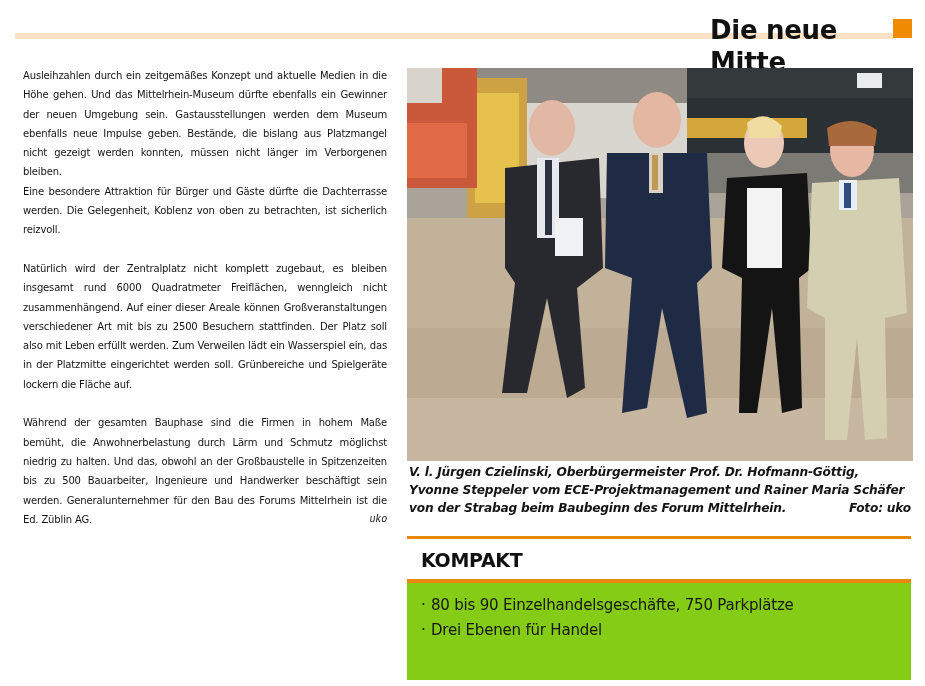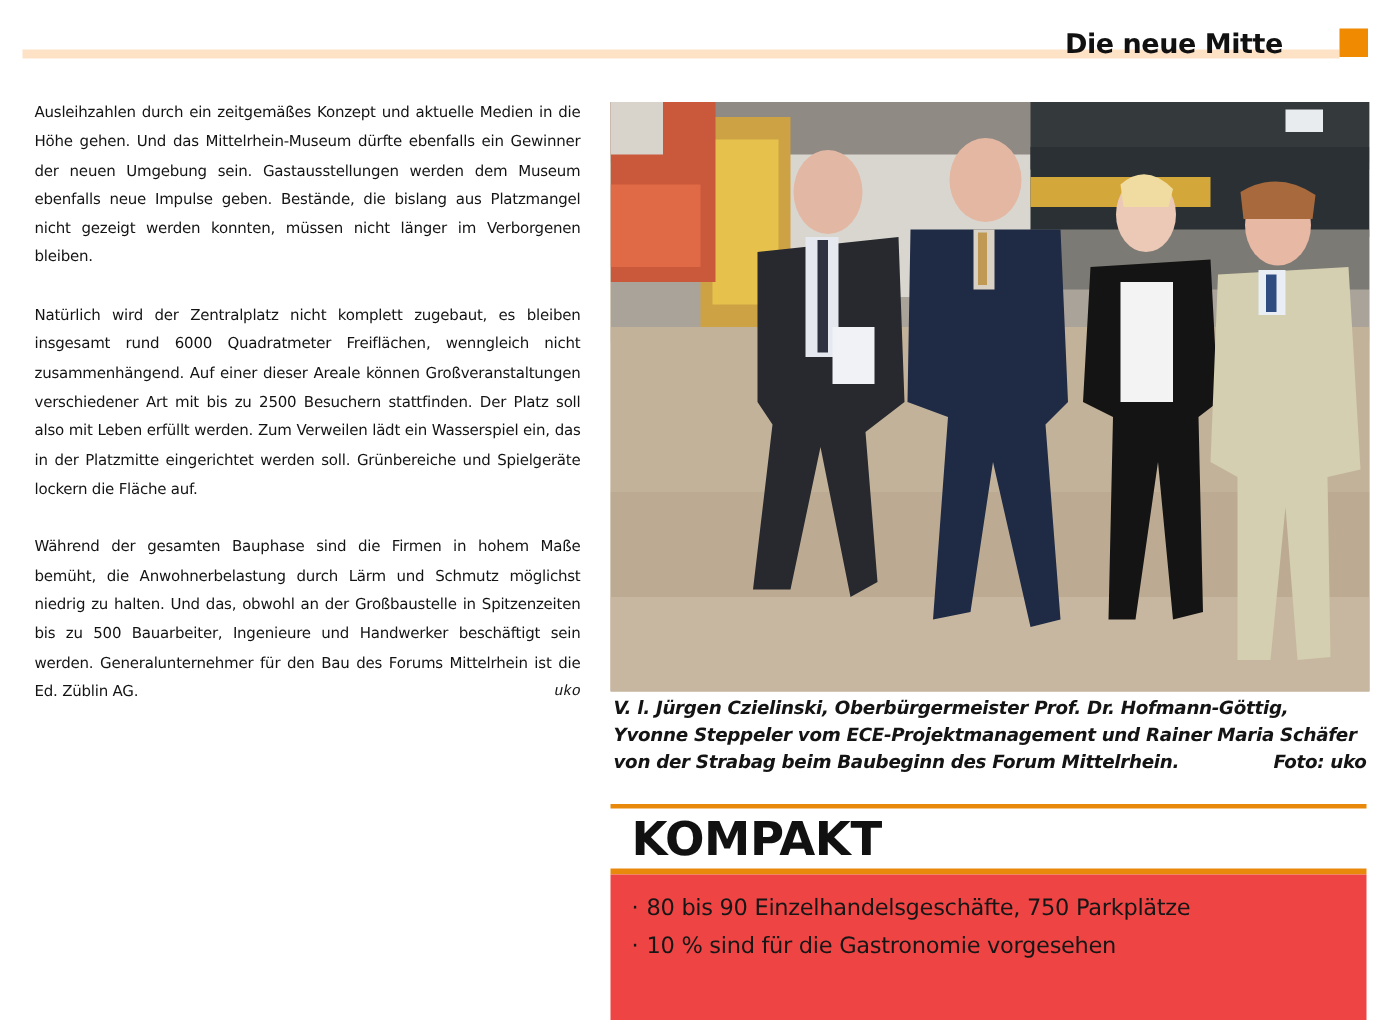"Die neue Mitte" .header-title { font-size: 18px -> 26px }
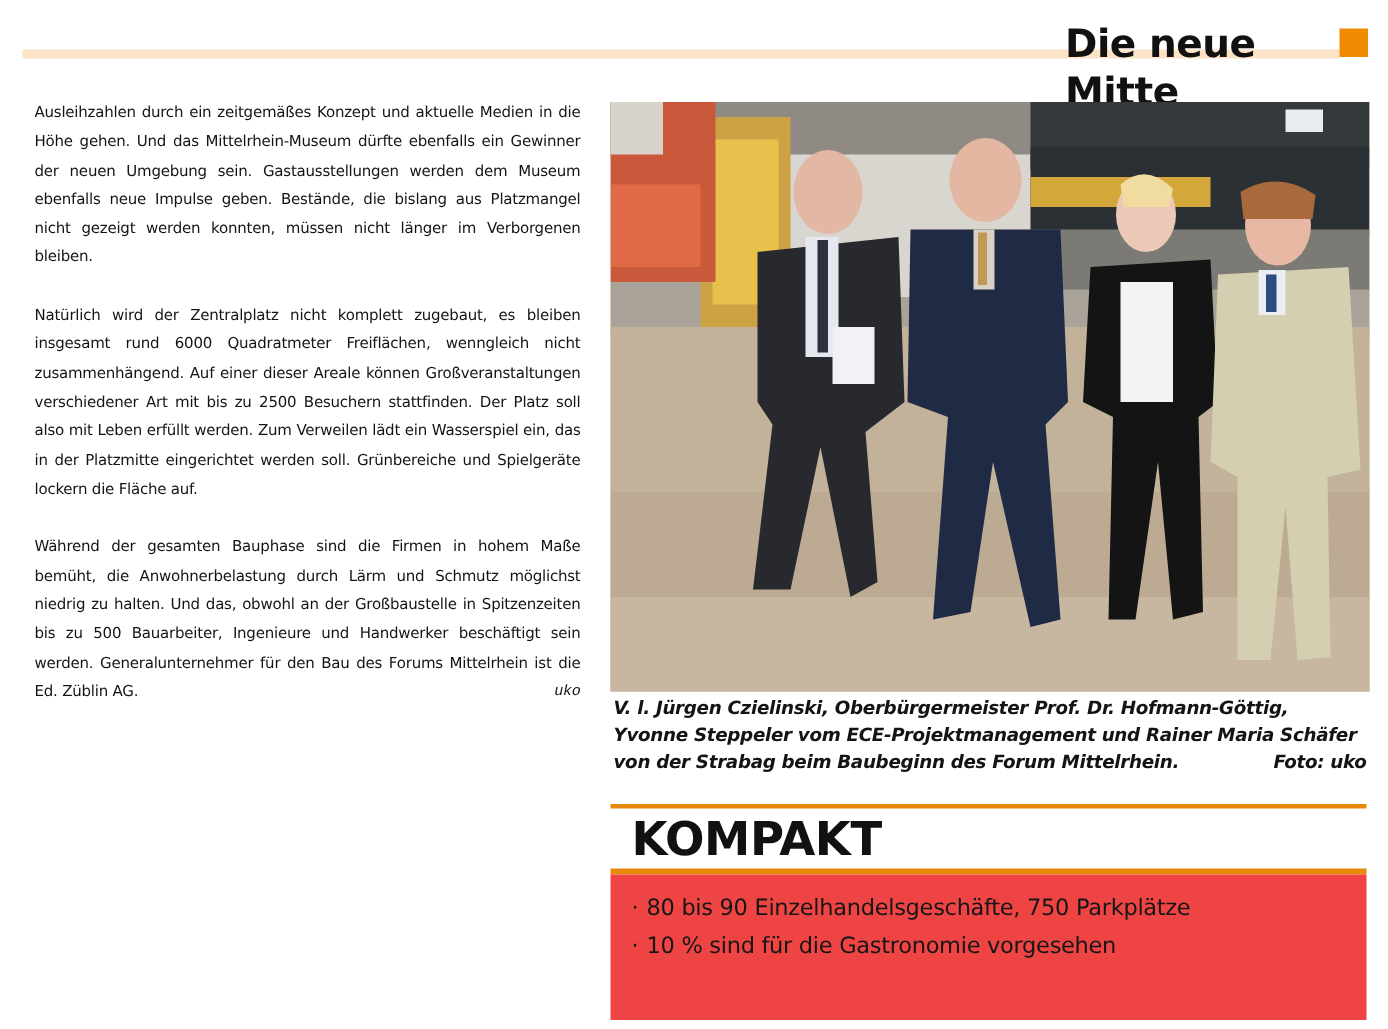"Eine besondere Attraktion für Bürger" p { html: none -> <p>Eine besondere Attraktion für Bürger und Gäste dürfte die Dachterrasse werden. Die Gelegenheit, Koblenz von oben zu betrachten, ist sicherlich reizvoll.</p> }
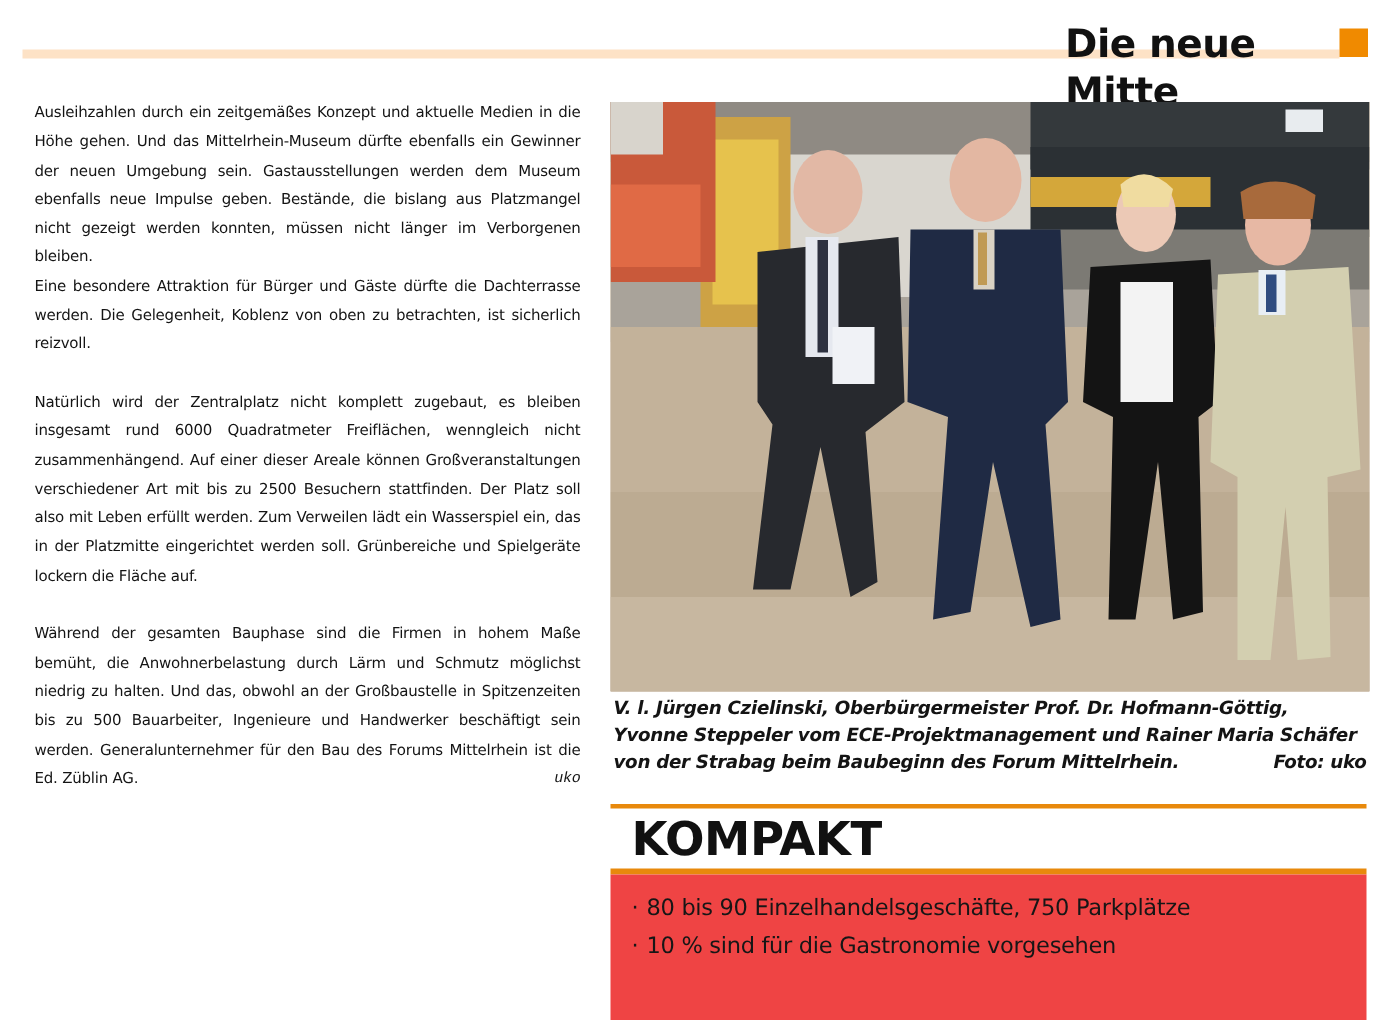"KOMPAKT" .kompakt .title { font-size: 31px -> 19px }
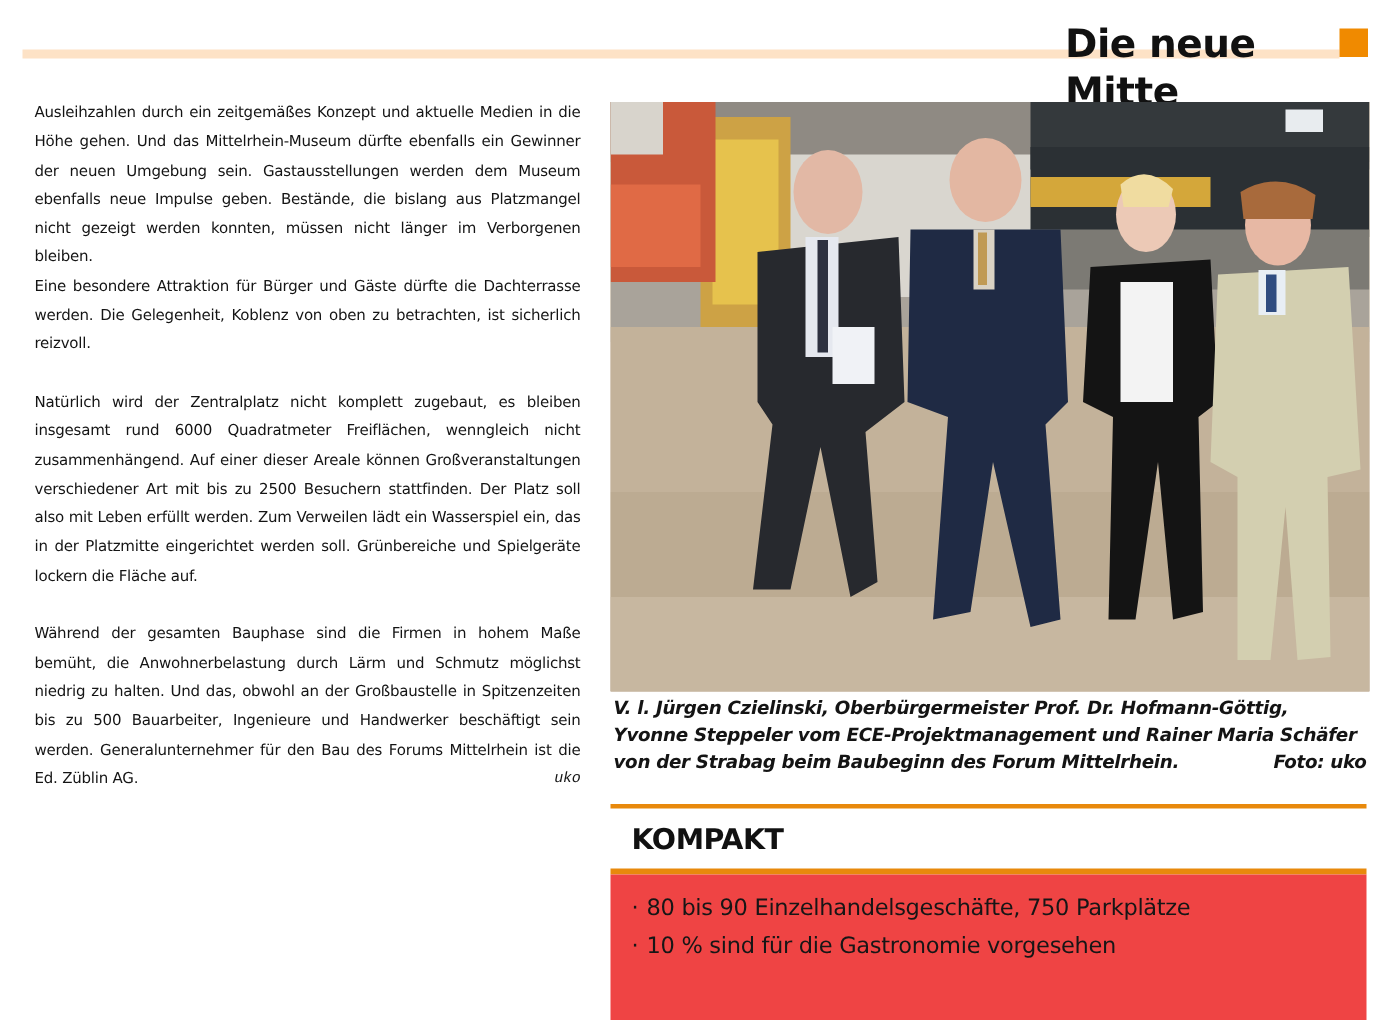"· 80 bis 90 Einzelhandelsgeschäfte," div.body { background: #ef4444 -> #84cc16 }
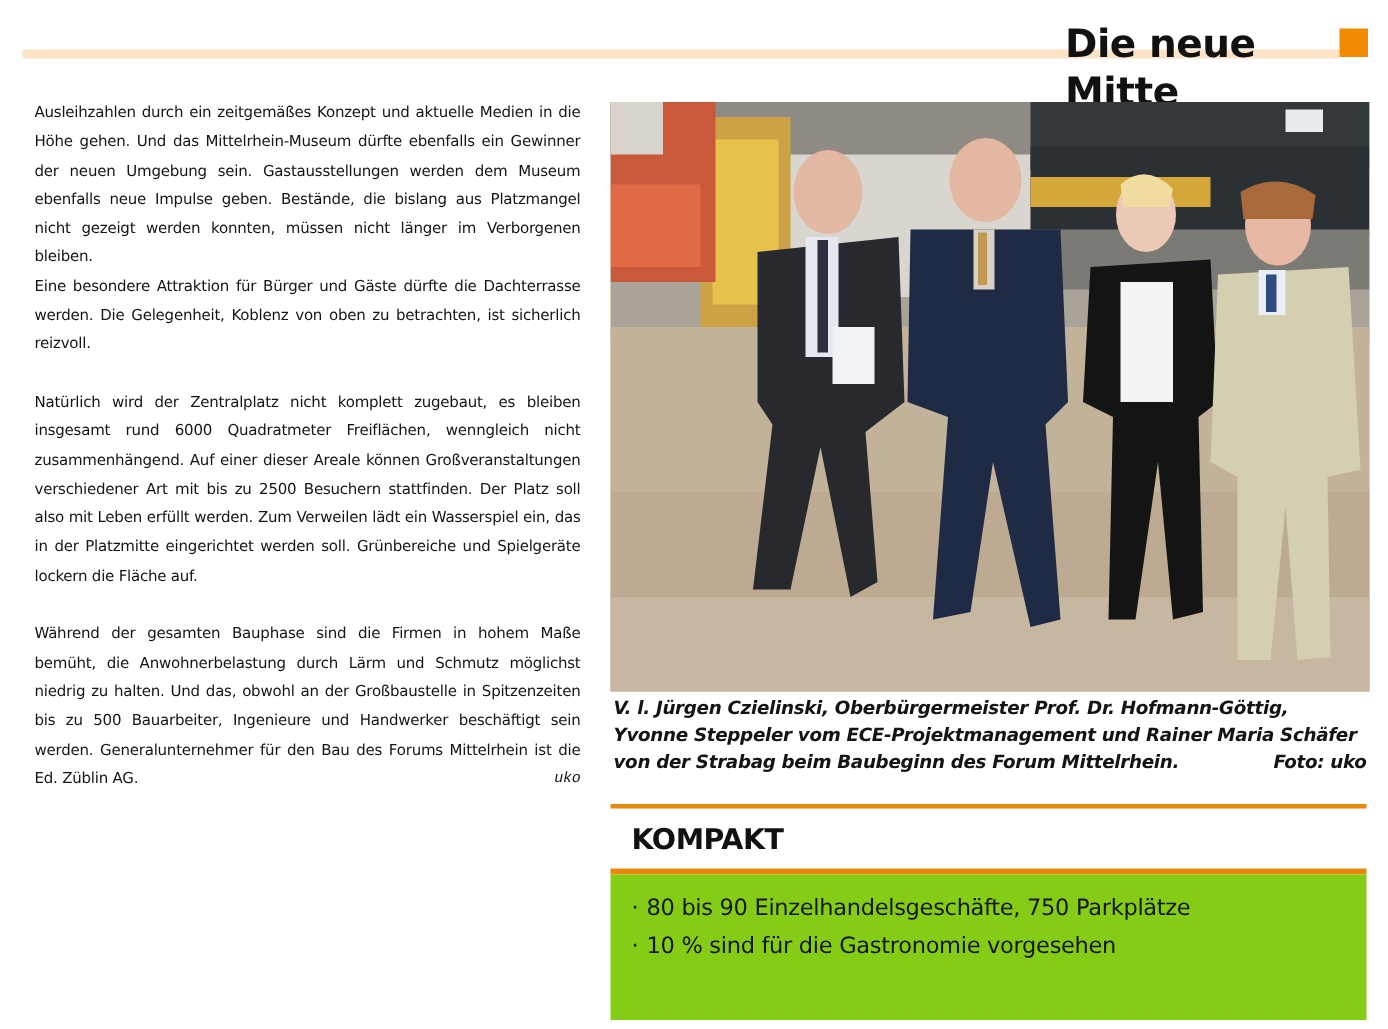"· Drei Ebenen für Handel" div.item { html: none -> <div><span>·</span><span>Drei Ebenen für Handel</span></div> }
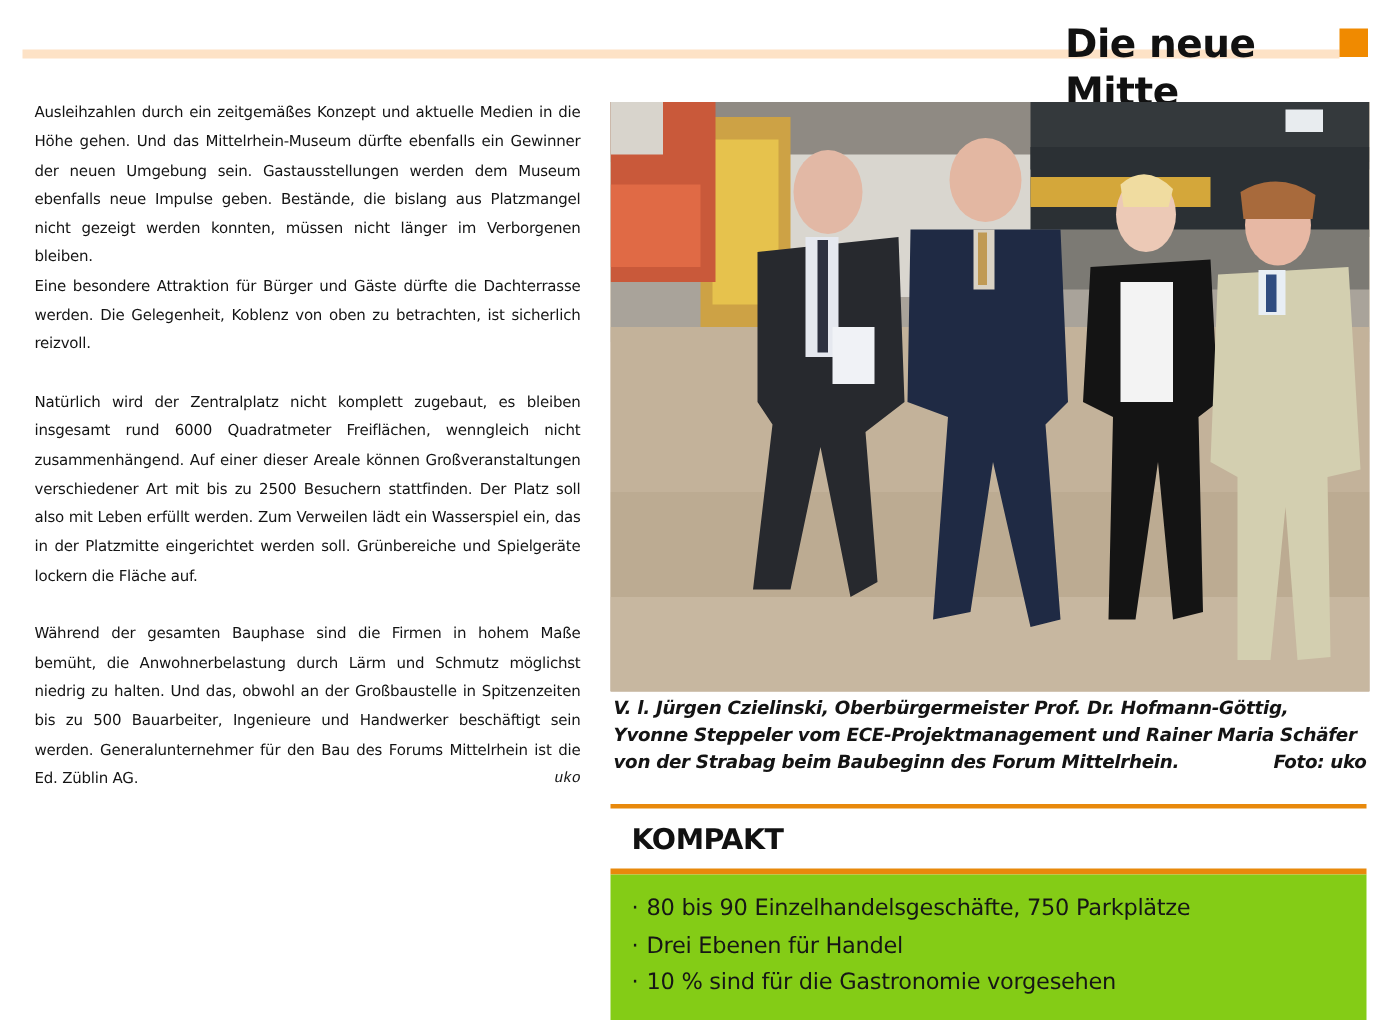"· 10 % sind für" div.item { html: <div><span>·</span><span>10 % sind für die Gastronomie vorgesehen</span></div> -> none }
